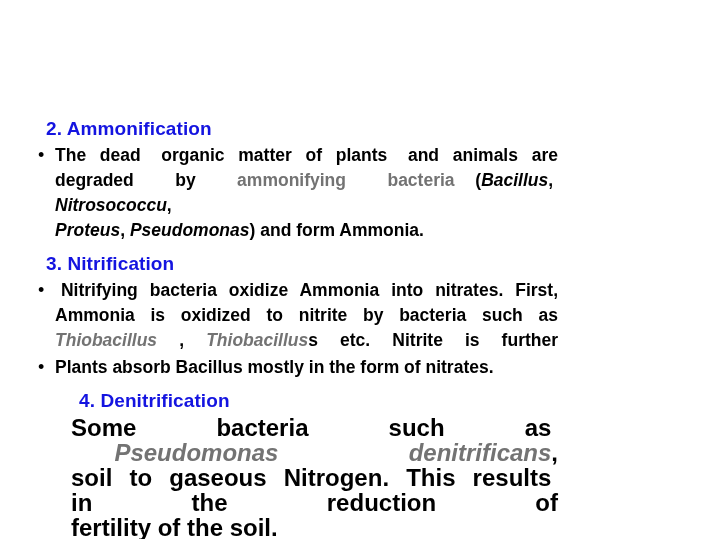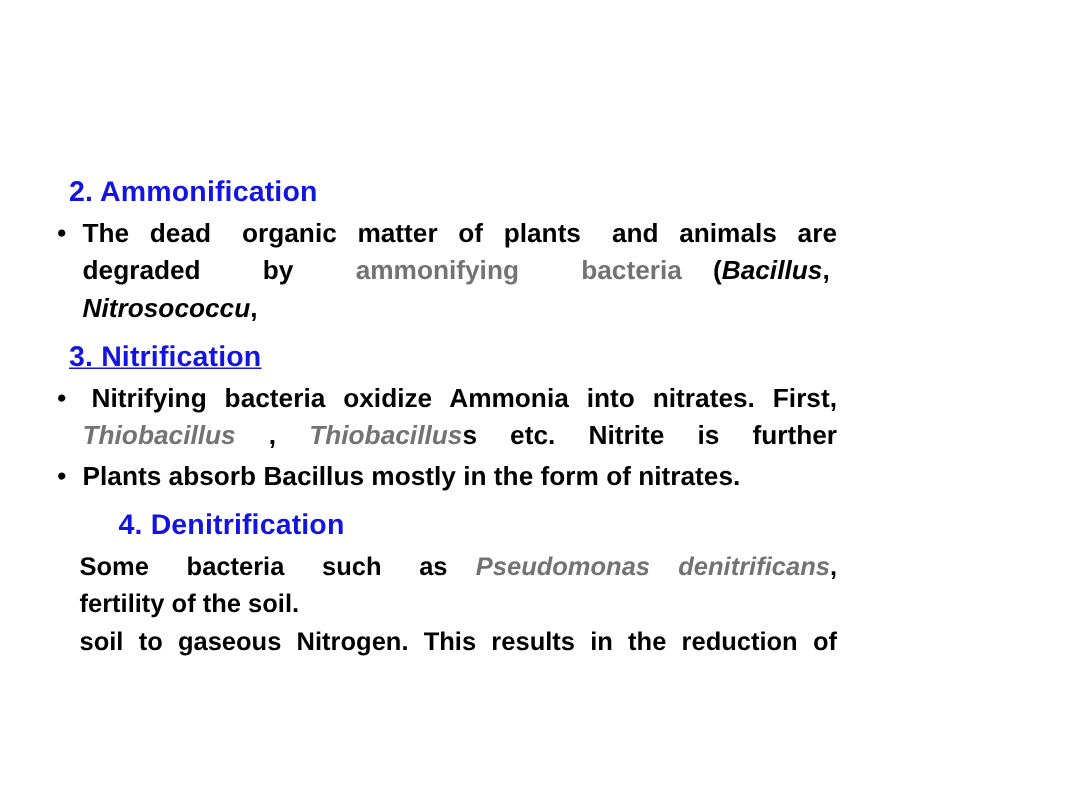"Proteus, Pseudomonas) and form Ammonia." span.line { html: none -> <span><span>Proteus</span>, <span>Pseudomonas</span>) and form Ammonia.</span> }
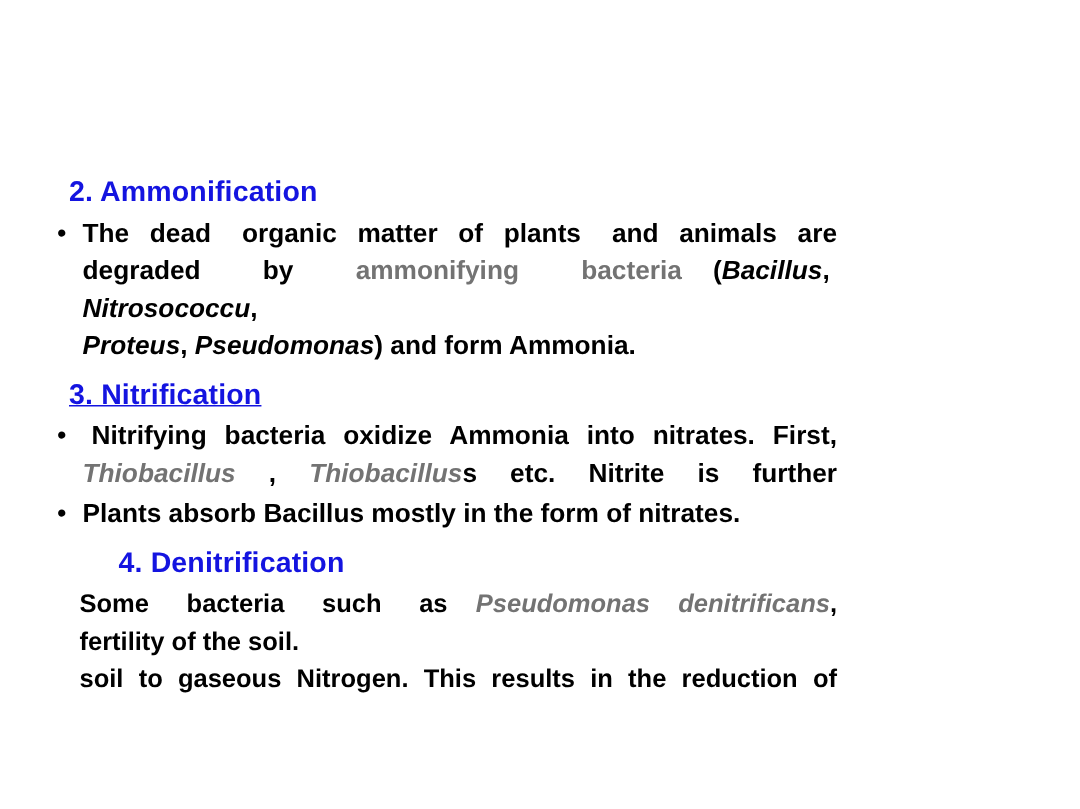"3. Nitrification" .heading-3 { text-decoration: underline -> none }
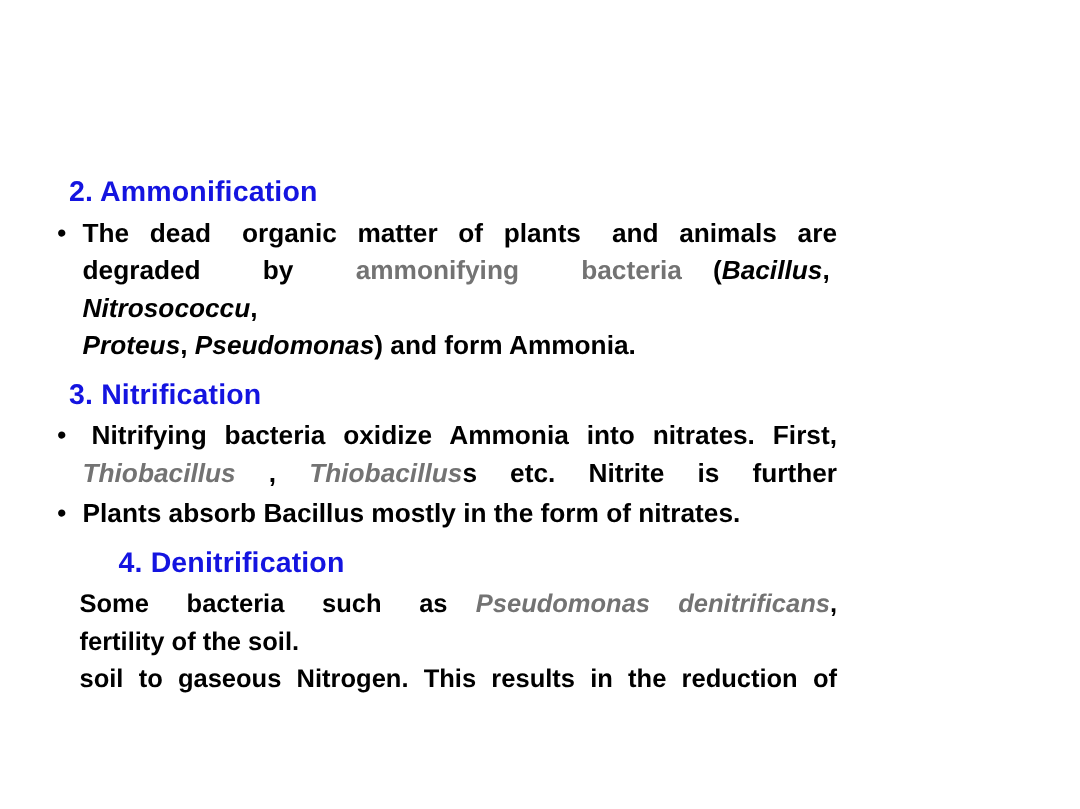"Ammonia is oxidized to nitrite" span.line { html: none -> <span>Ammonia&nbsp; is&nbsp; oxidized&nbsp; to&nbsp; nitrite&nbsp; by&nbsp; bacteria&nbsp; such&nbsp; as</span> }
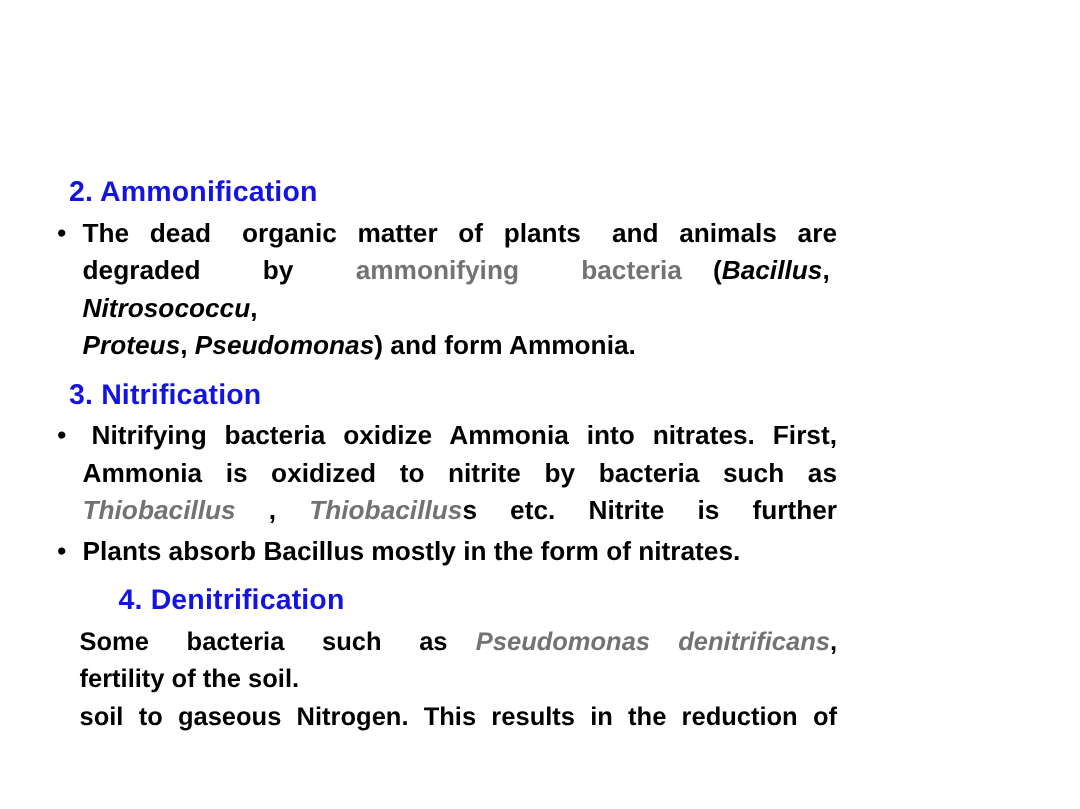"Some bacteria such as Pseudomonas" .no-bullet-body { font-size: 17px -> 24px; margin-left: 15px -> 33px }
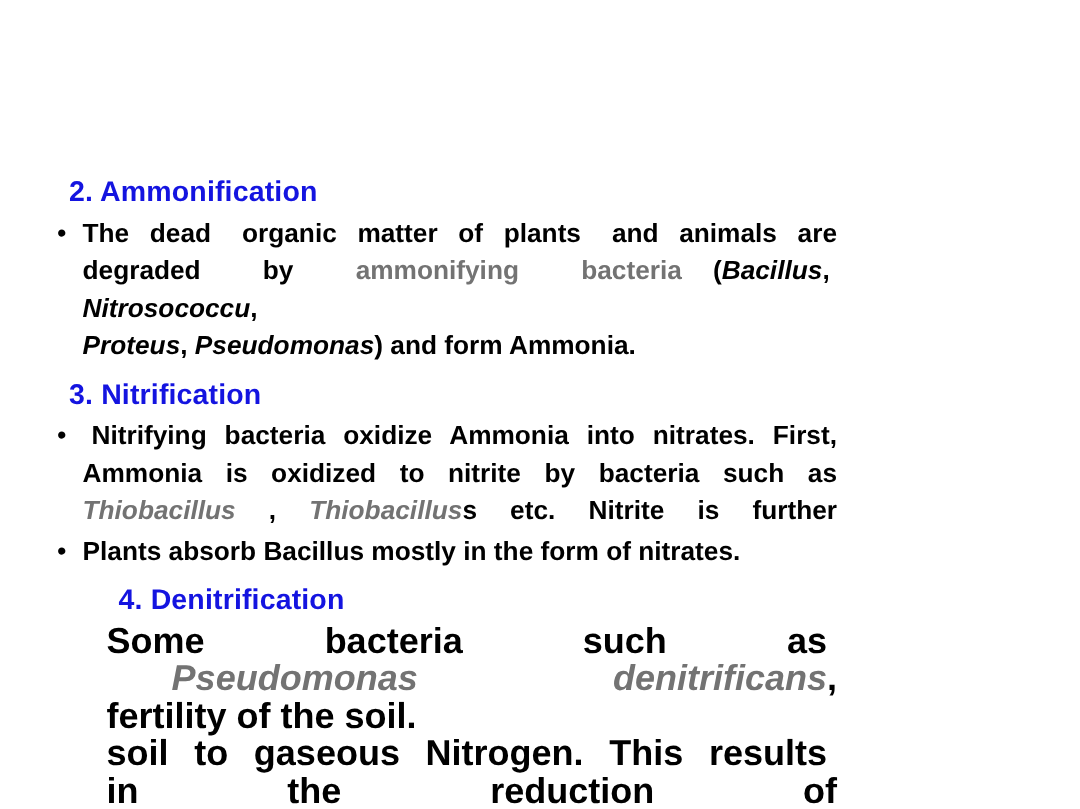"fertility of the soil." span.line { order: before "soil to gaseous Nitrogen. This" -> after "soil to gaseous Nitrogen. This" }
